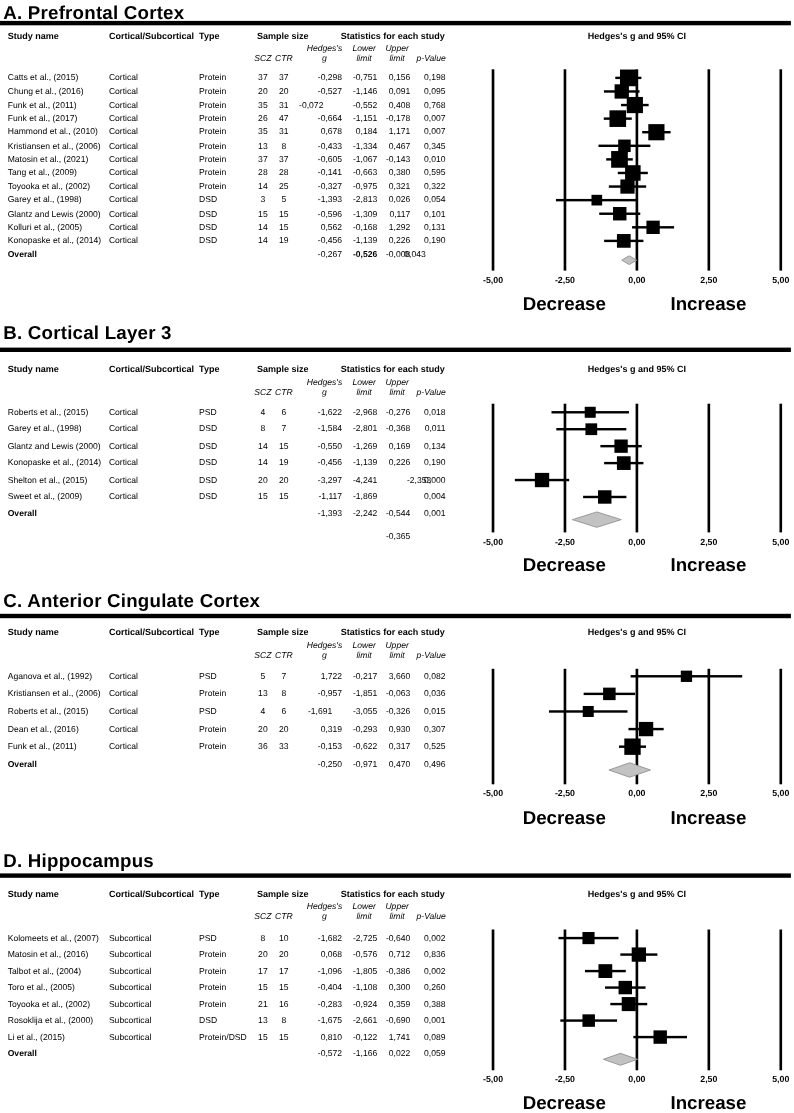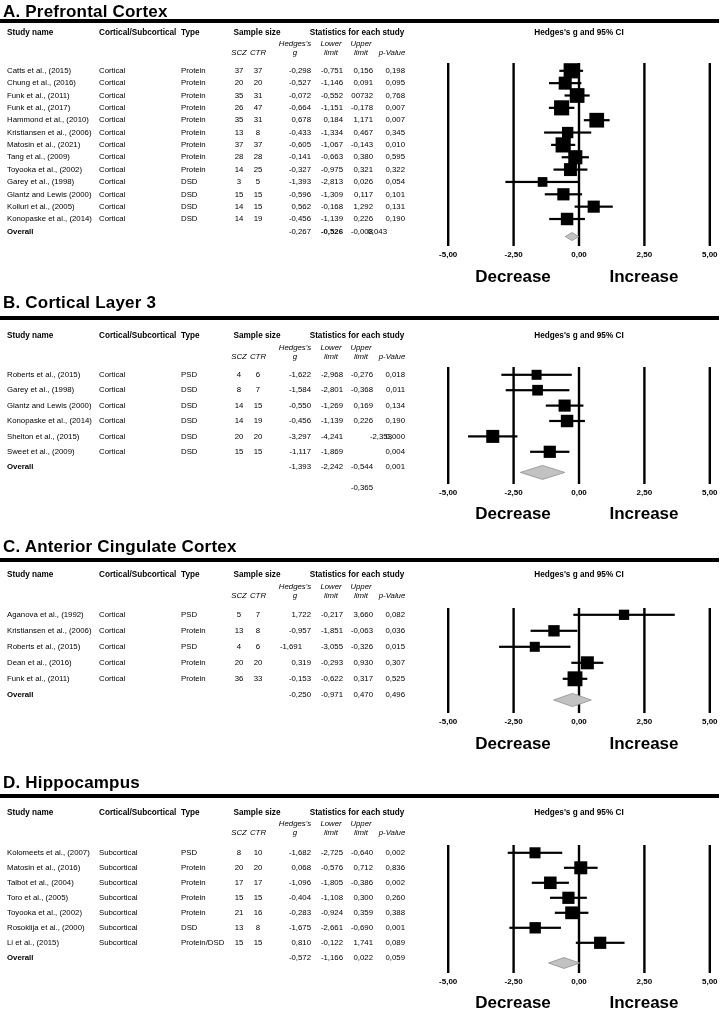"-0,072" div.abs { left: 271px -> 254px }
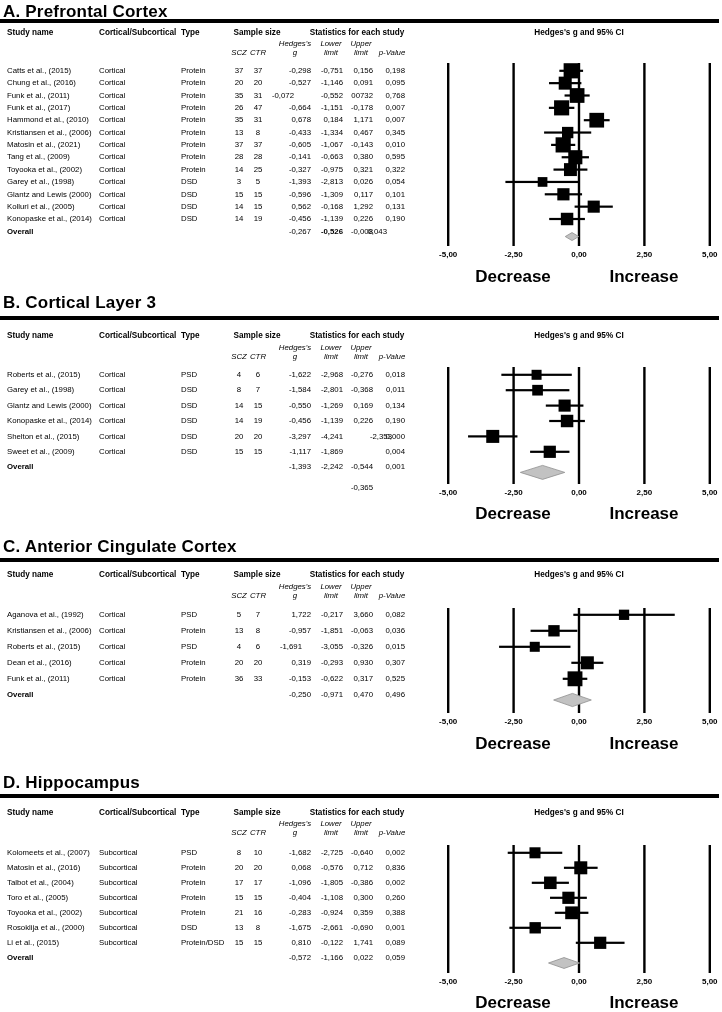"00732" div.abs { text: 00732 -> 0,408 }
